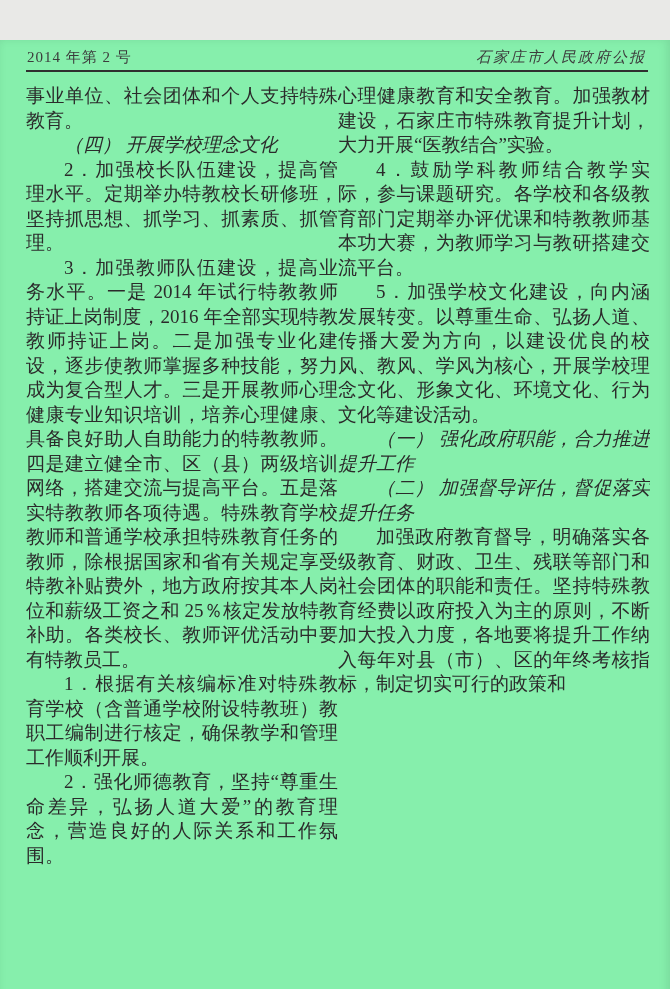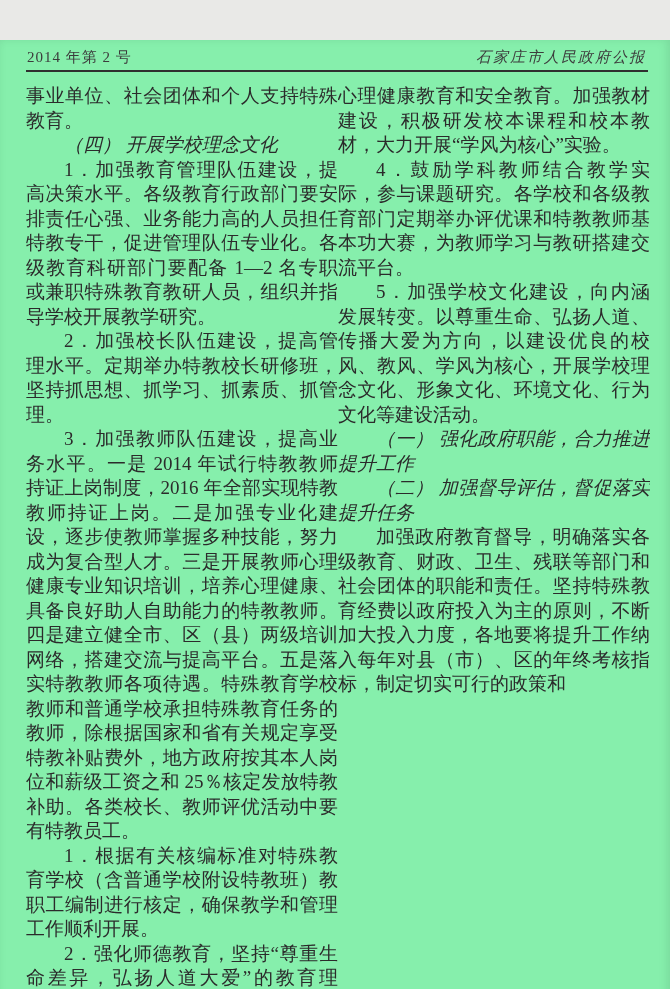"心理健康教育和安全教育。加强教材建设，积极研发校本课程和校本教材，大力开展“学风" p.para { text: 积极研发校本课程和校本教材，大力开展“学风为核心 -> 石家庄市特殊教育提升计划，大力开展“医教结合 }
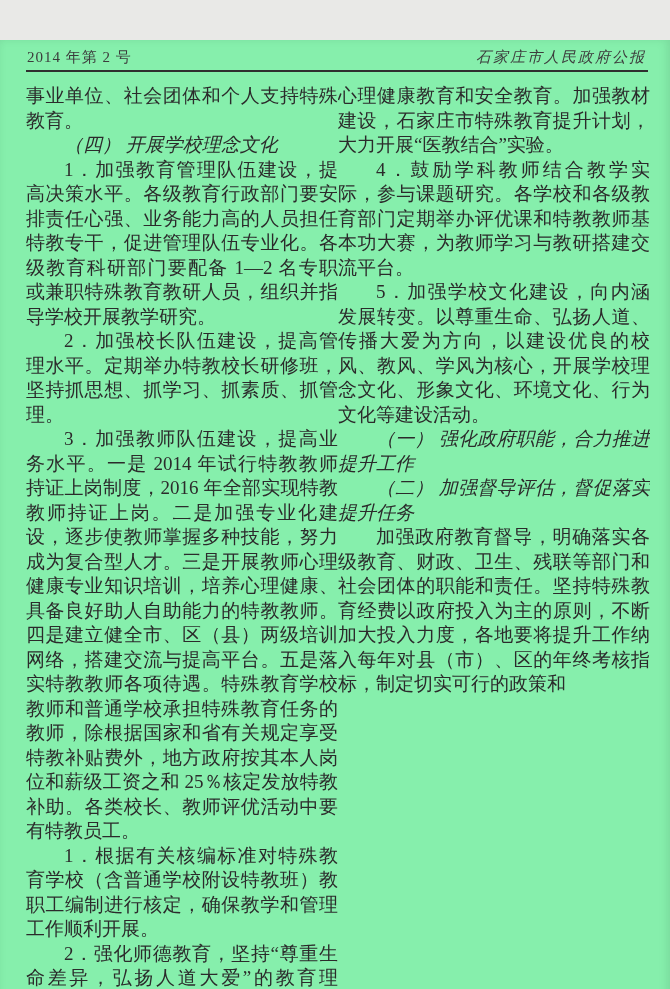"1．加强教育管理队伍建设，提高决策水平。各级教育行政部门要安排责任心强、业务能力" p.para { html: <p>1．加强教育管理队伍建设，提高决策水平。各级教育行政部门要安排责任心强、业务能力高的人员担任特教专干，促进管理队伍专业化。各级教育科研部门要配备 1—2 名专职或兼职特殊教育教研人员，组织并指导学校开展教学研究。</p> -> none }
